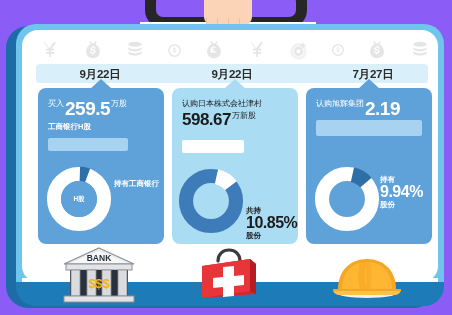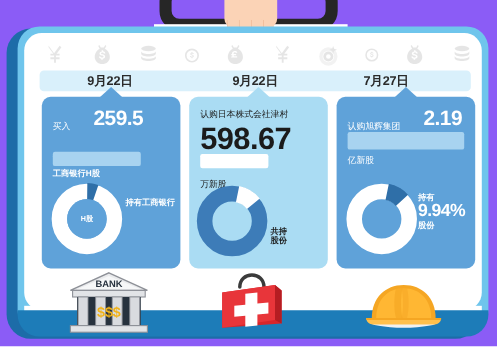"7月27日" .d3 { left: 296px -> 318px }
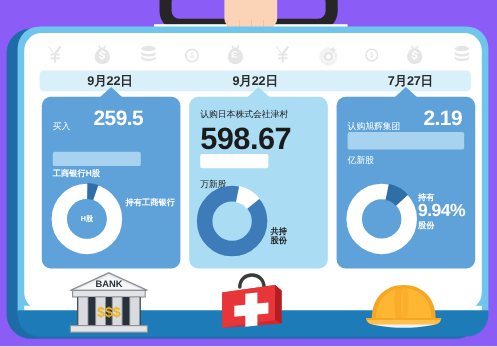"买入" .hd-line { align-items: flex-end -> flex-start; gap: 20px -> none }
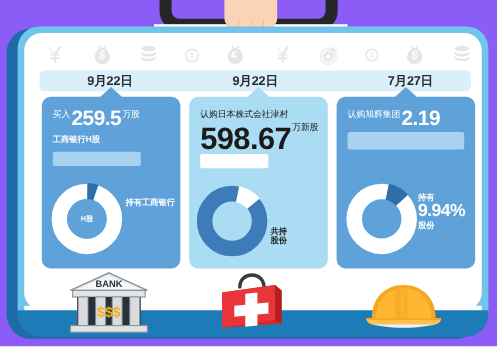"598.67" span.t-num { font-size: 28px -> 17px }
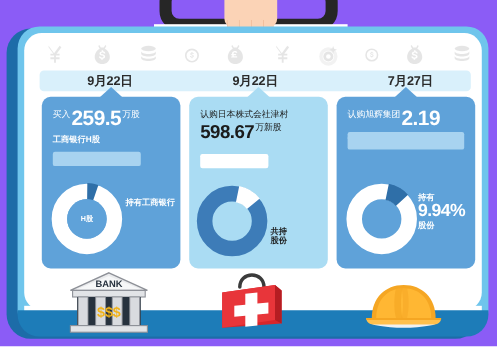"10.85%" span.pct-num { html: none -> <span>10.85%</span> }
